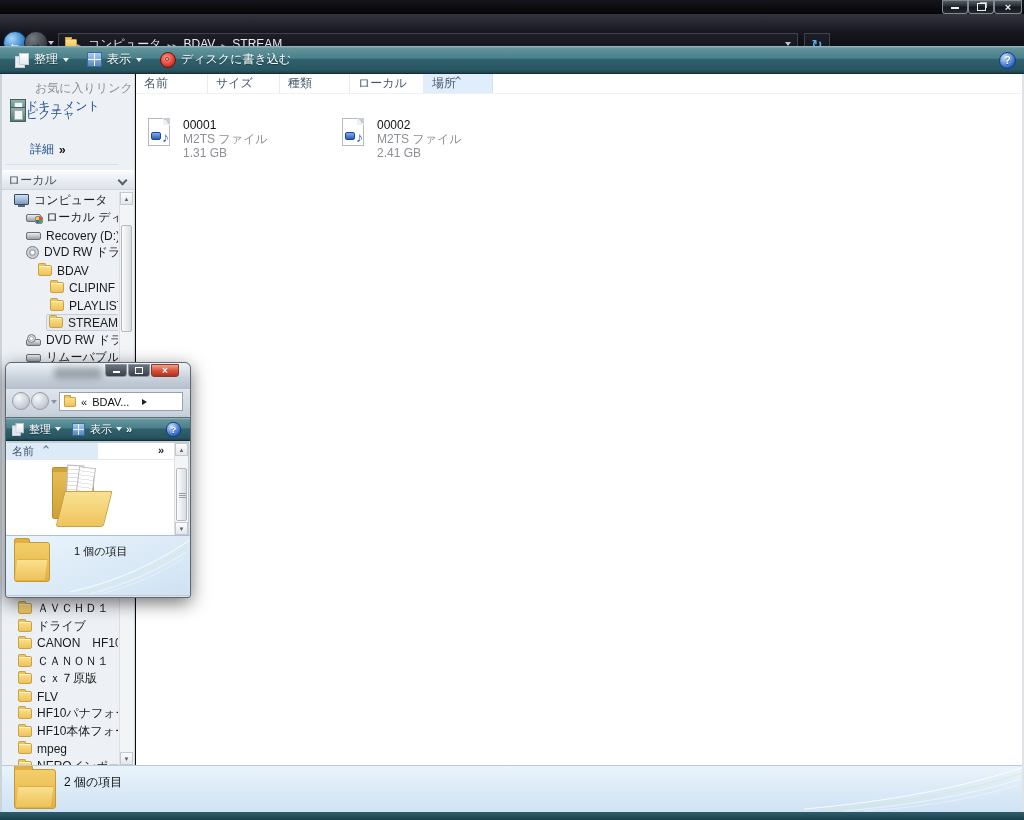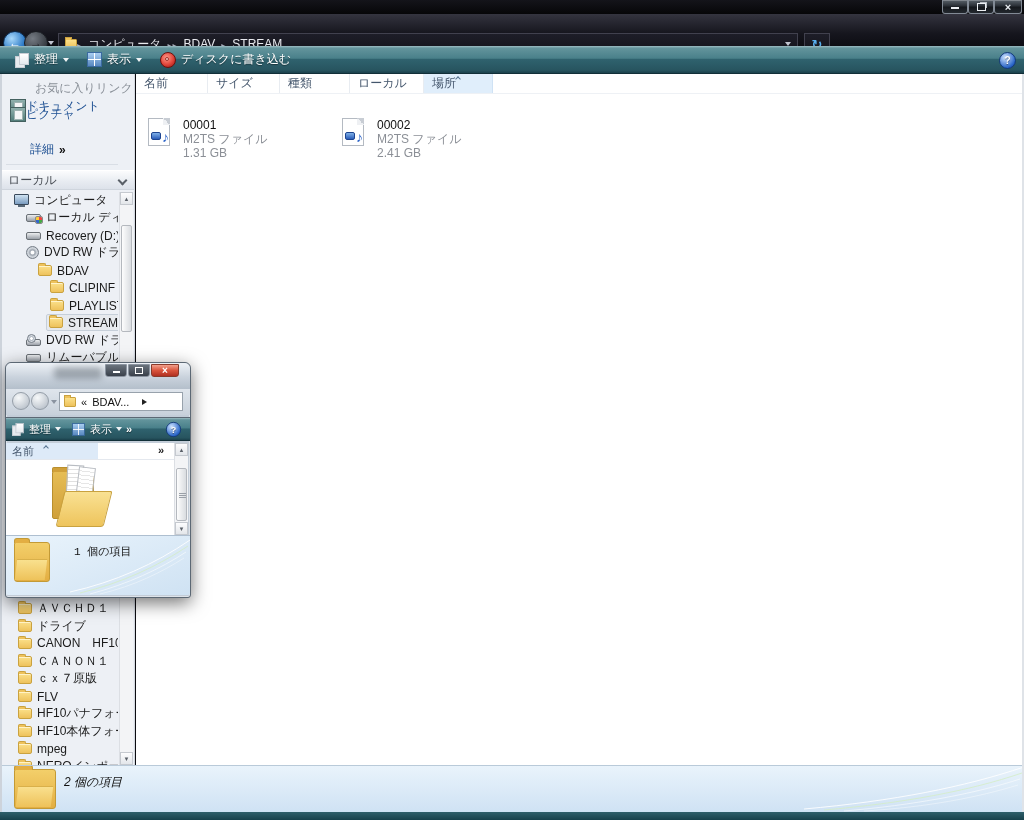"1 個の項目" #mw-statustext { font-family: Liberation Mono, monospace -> none }
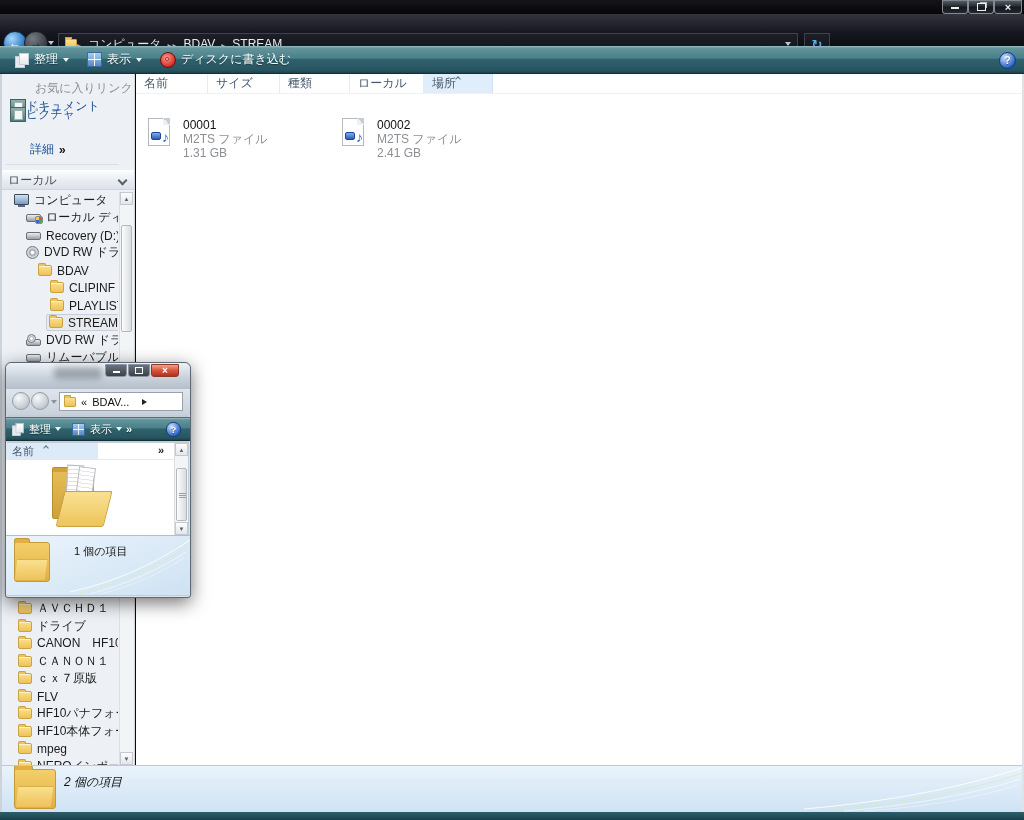"2 個の項目" #sb-text { font-style: italic -> none }
